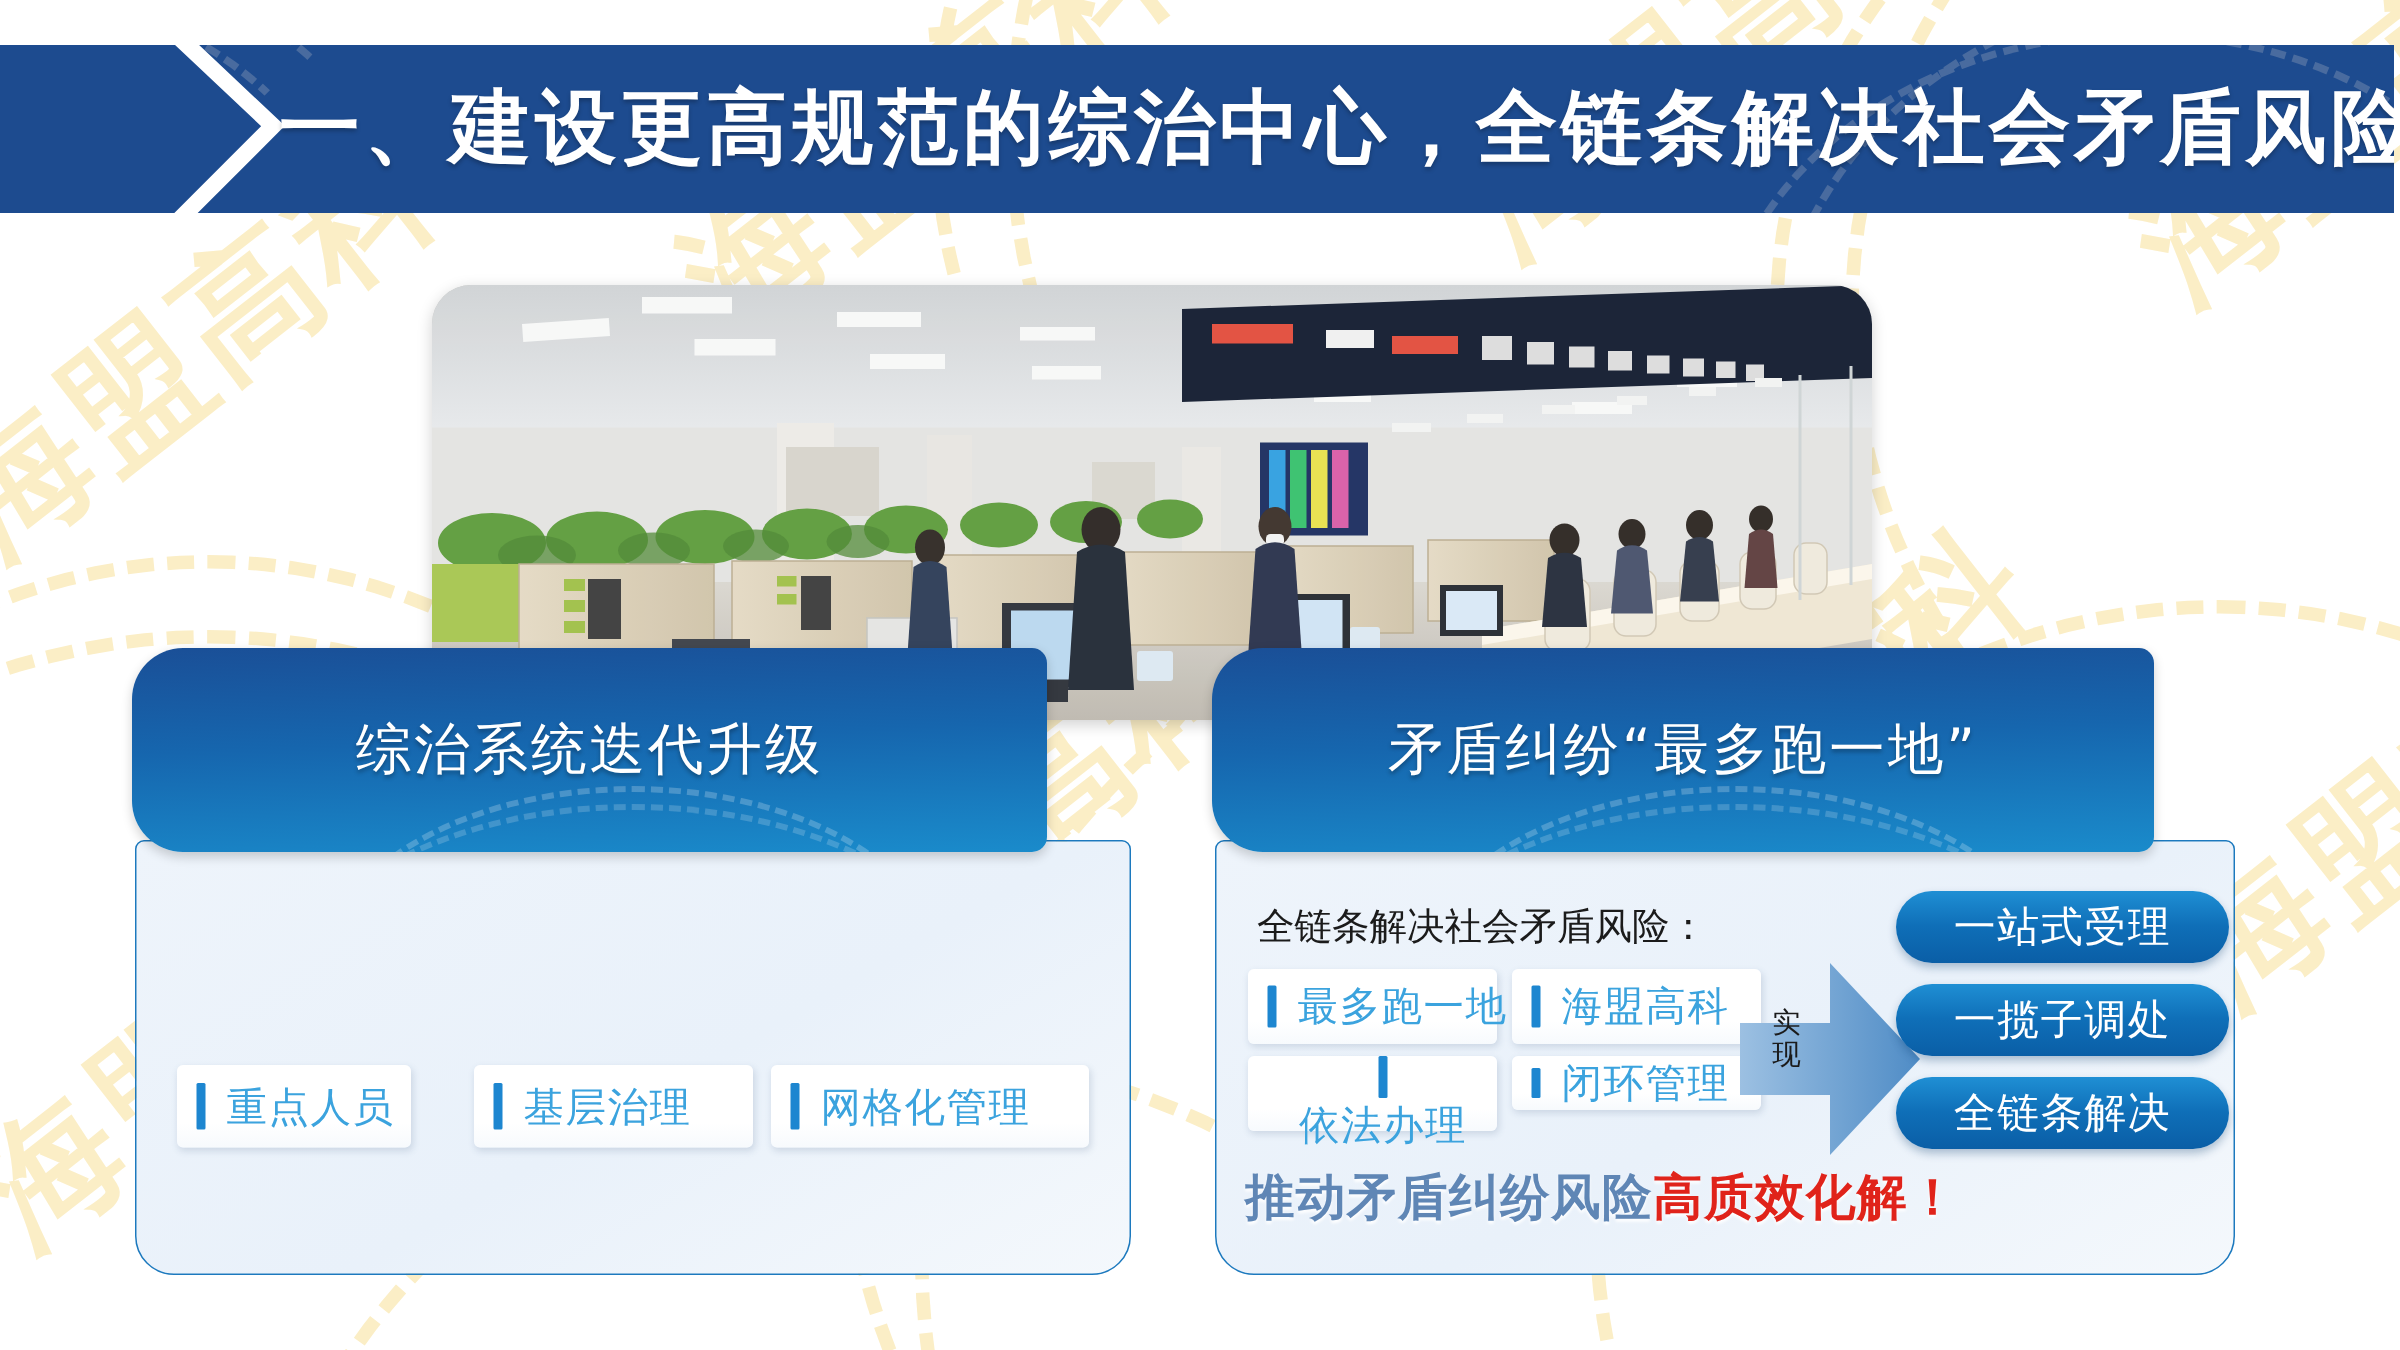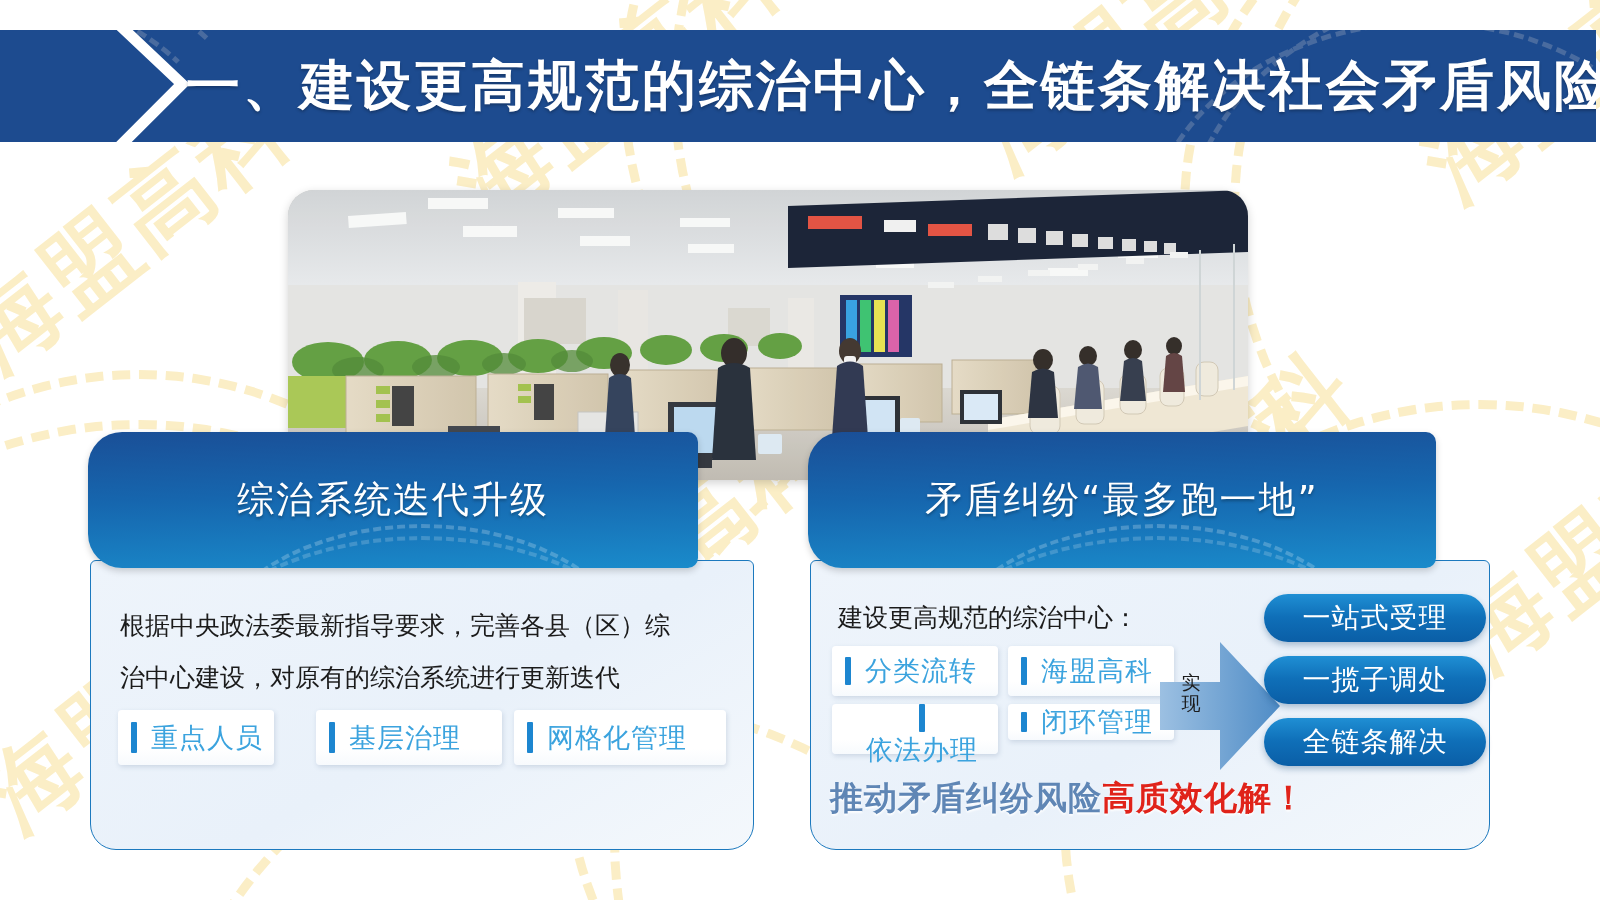"根据中央政法委最新指导要求，完善各县（区）综" div.body-text { html: <div> <div>根据中央政法委最新指导要求，完善各县（区）综</div> <div>治中心建设，对原有的综治系统进行更新迭代</div> </div> -> none }
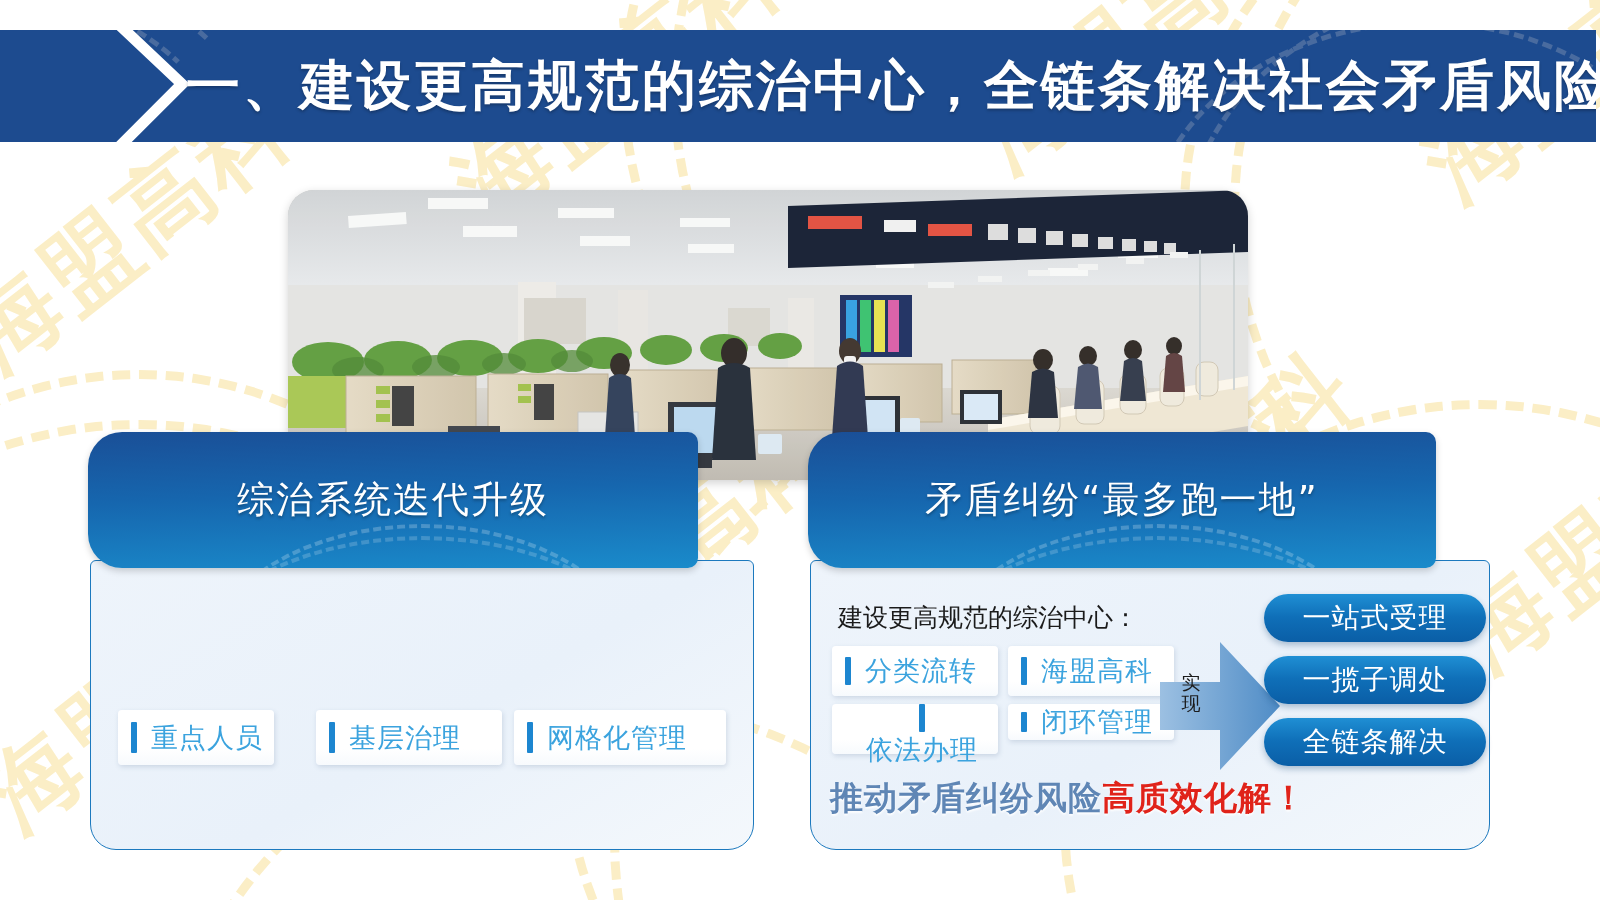"建设更高规范的综治中心：" div.body-text { text: 建设更高规范的综治中心 -> 全链条解决社会矛盾风险 }
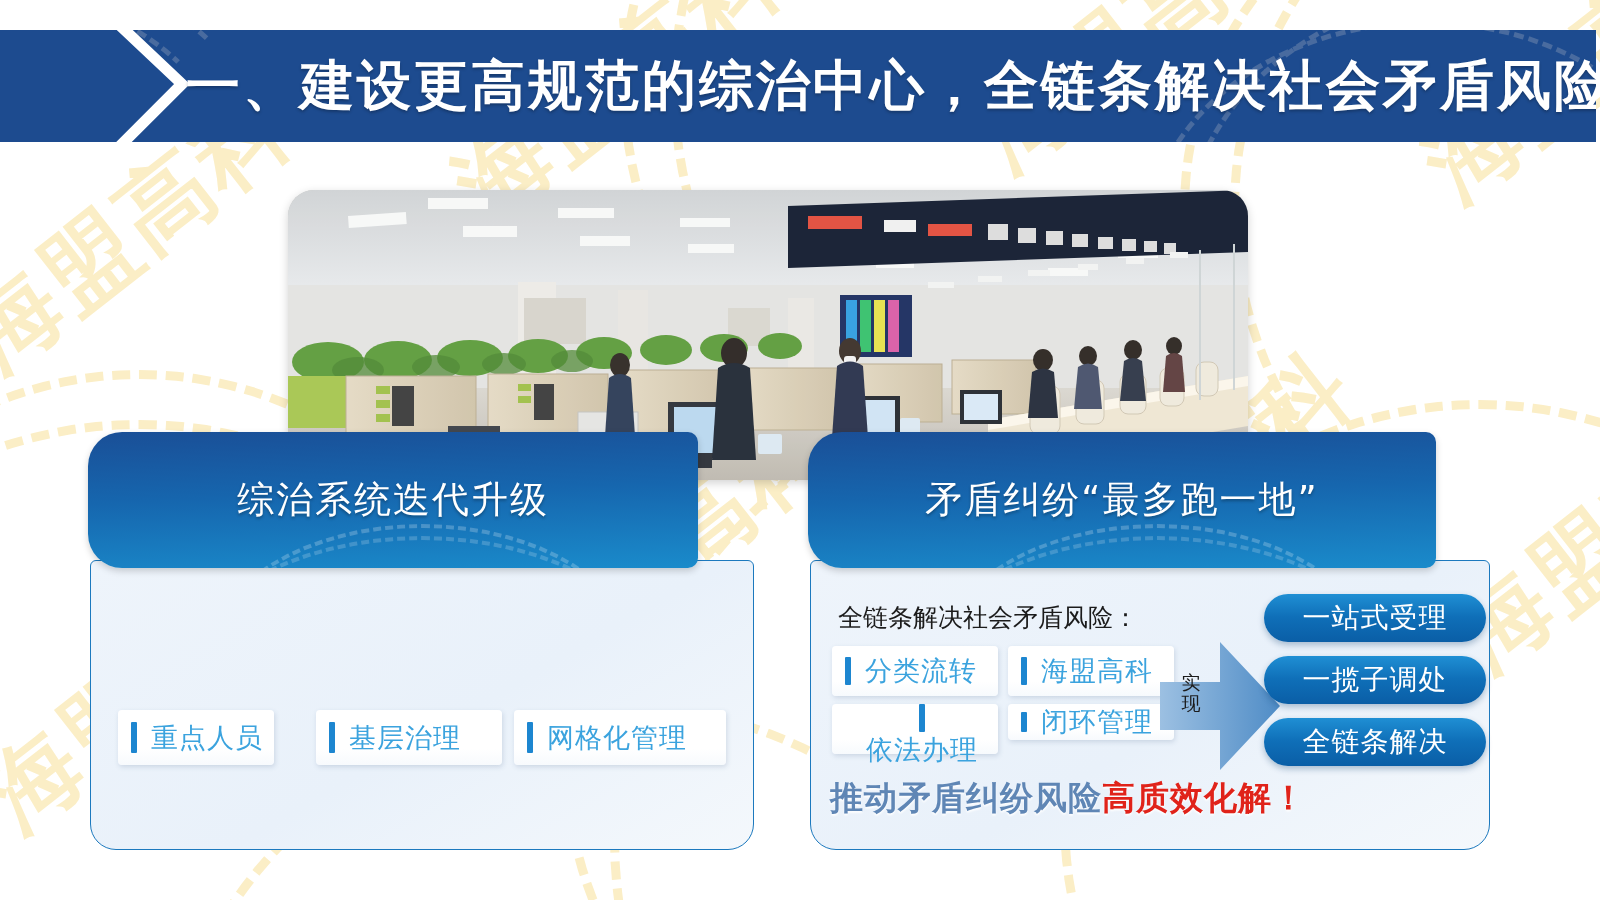"分类流转" span.chip-label { text: 分类流转 -> 最多跑一地 }
